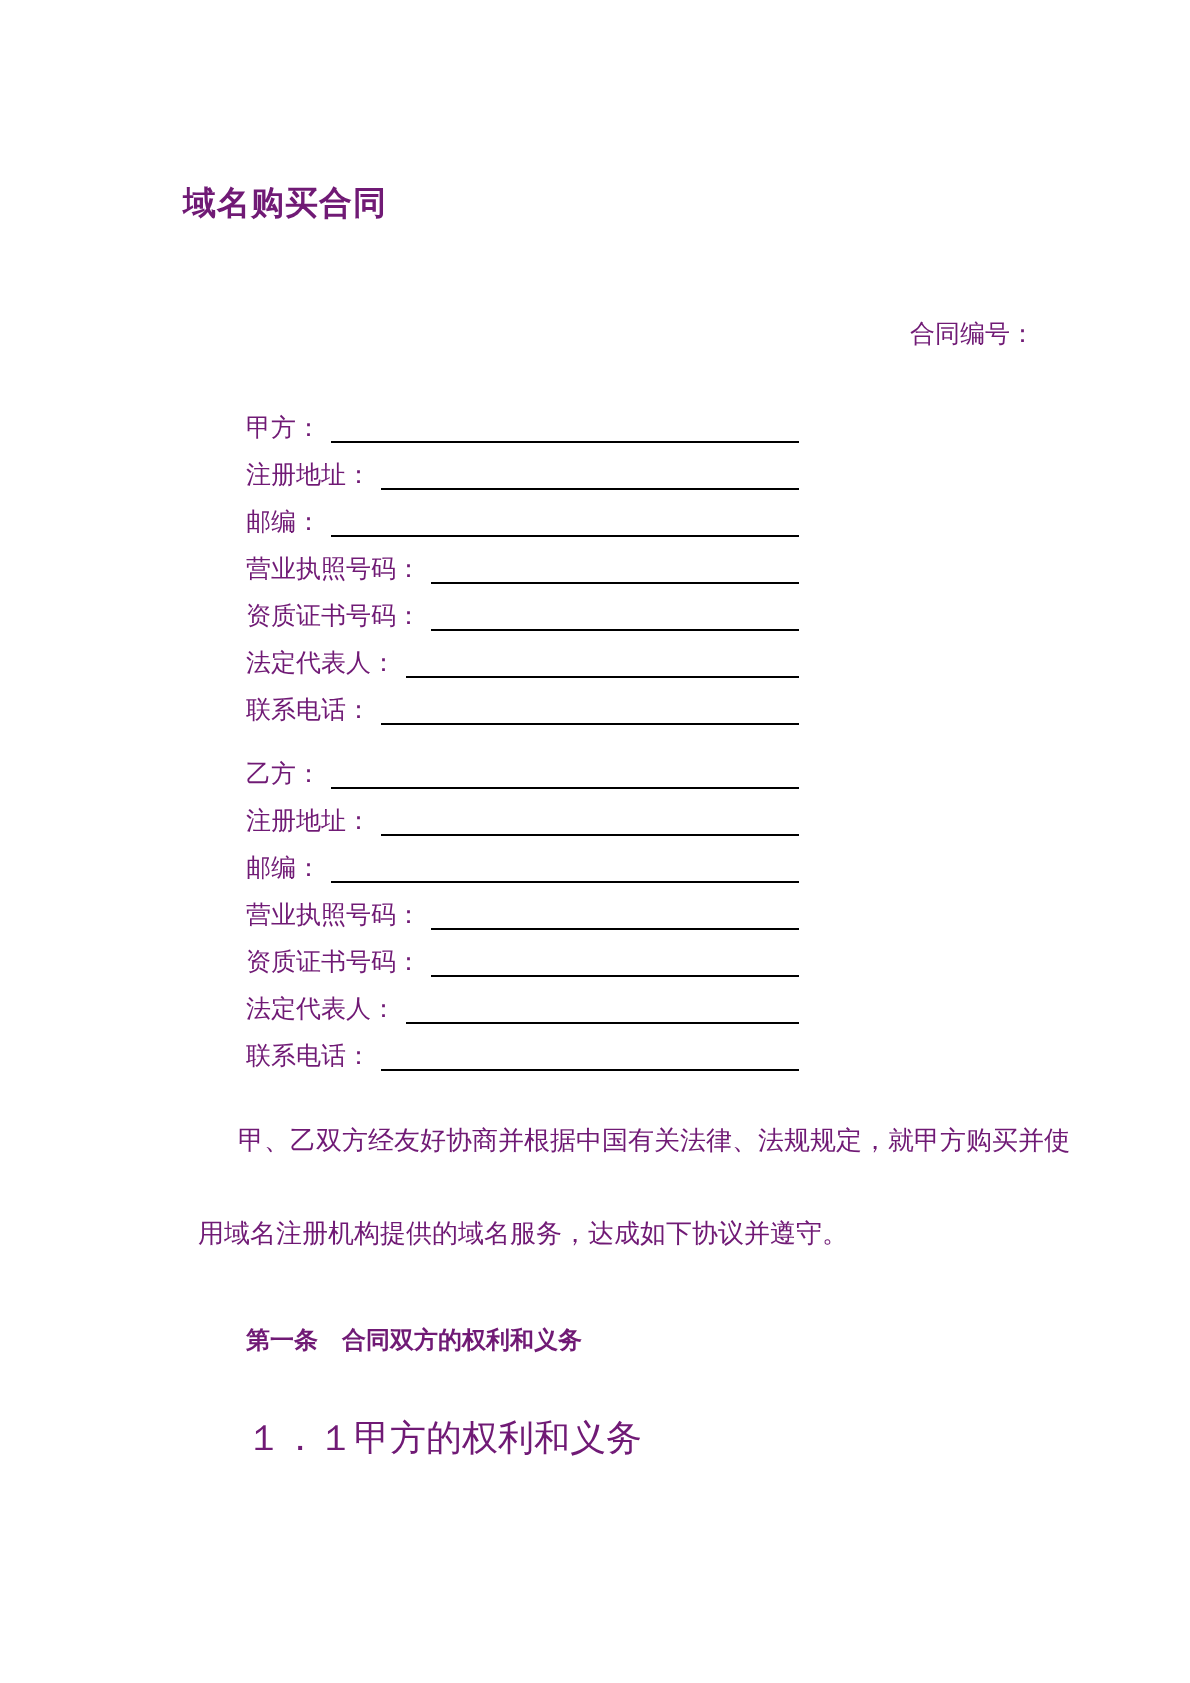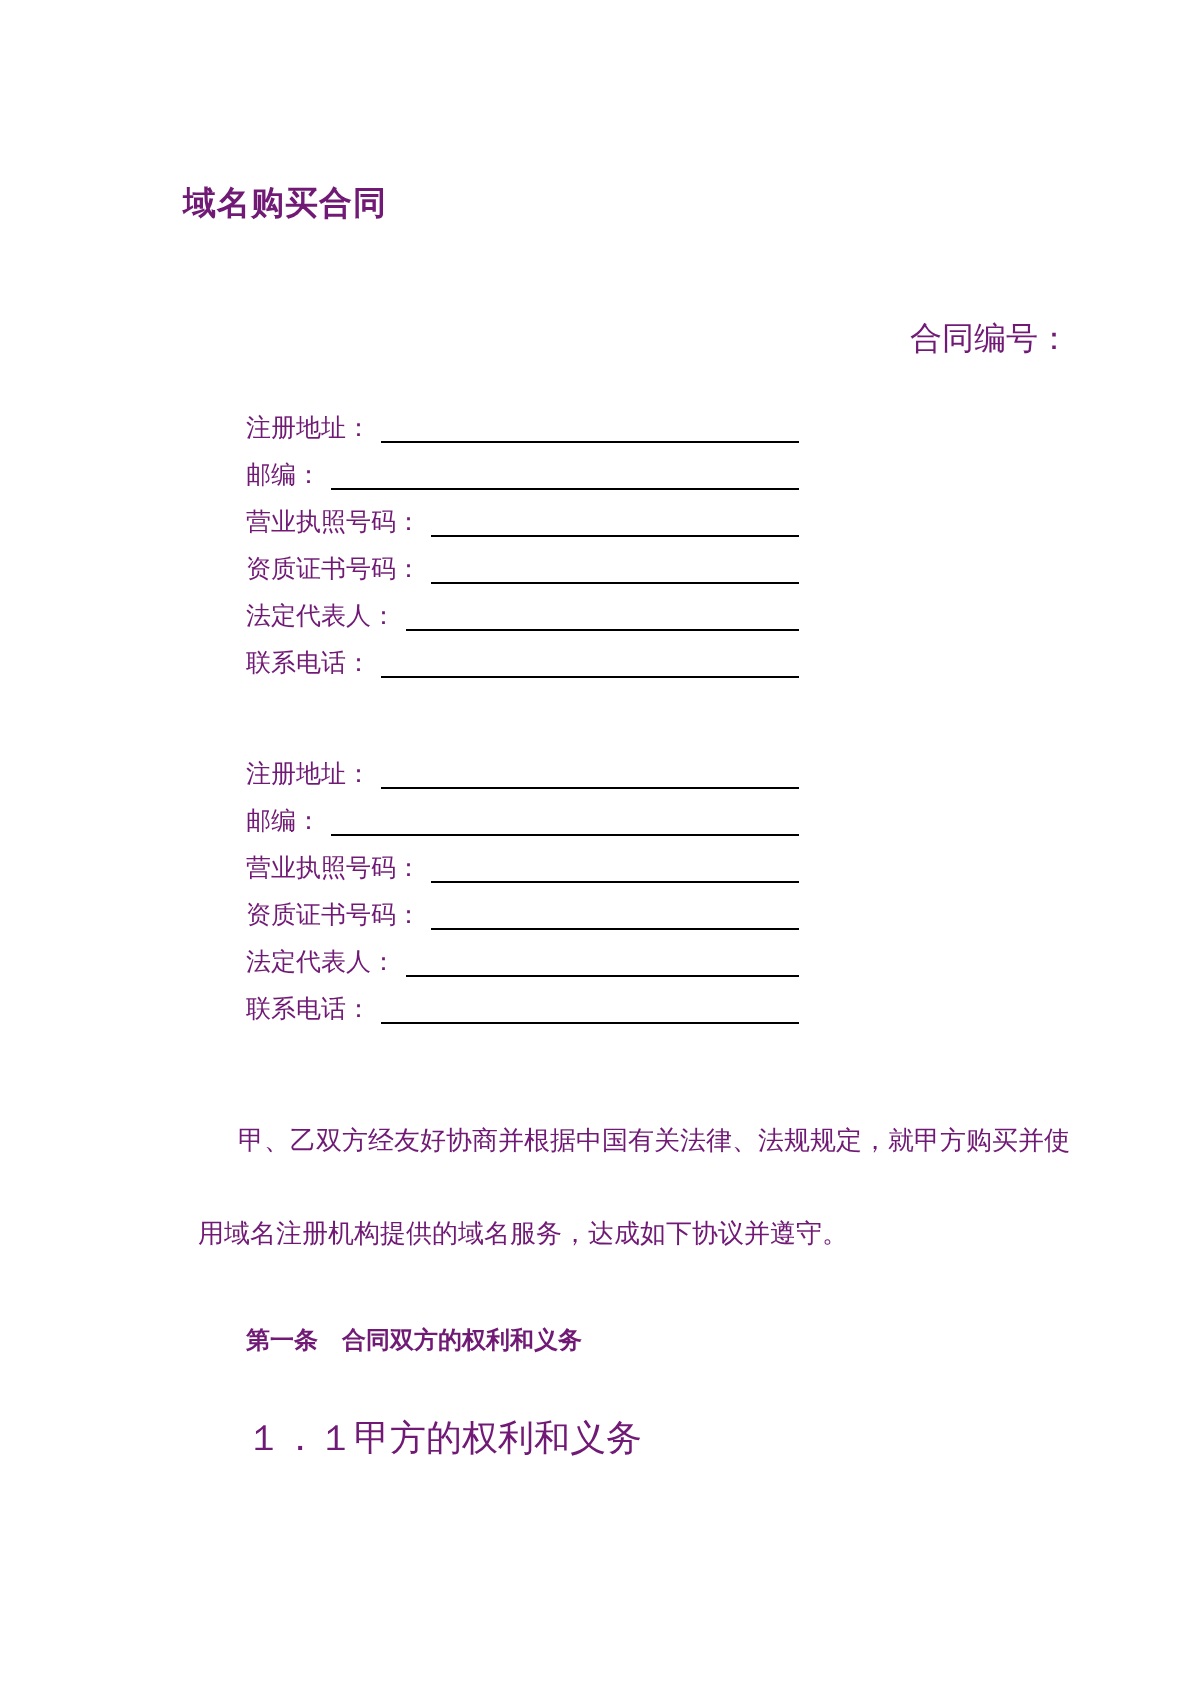"合同编号：" .contract-no { font-size: 32px -> 25px }
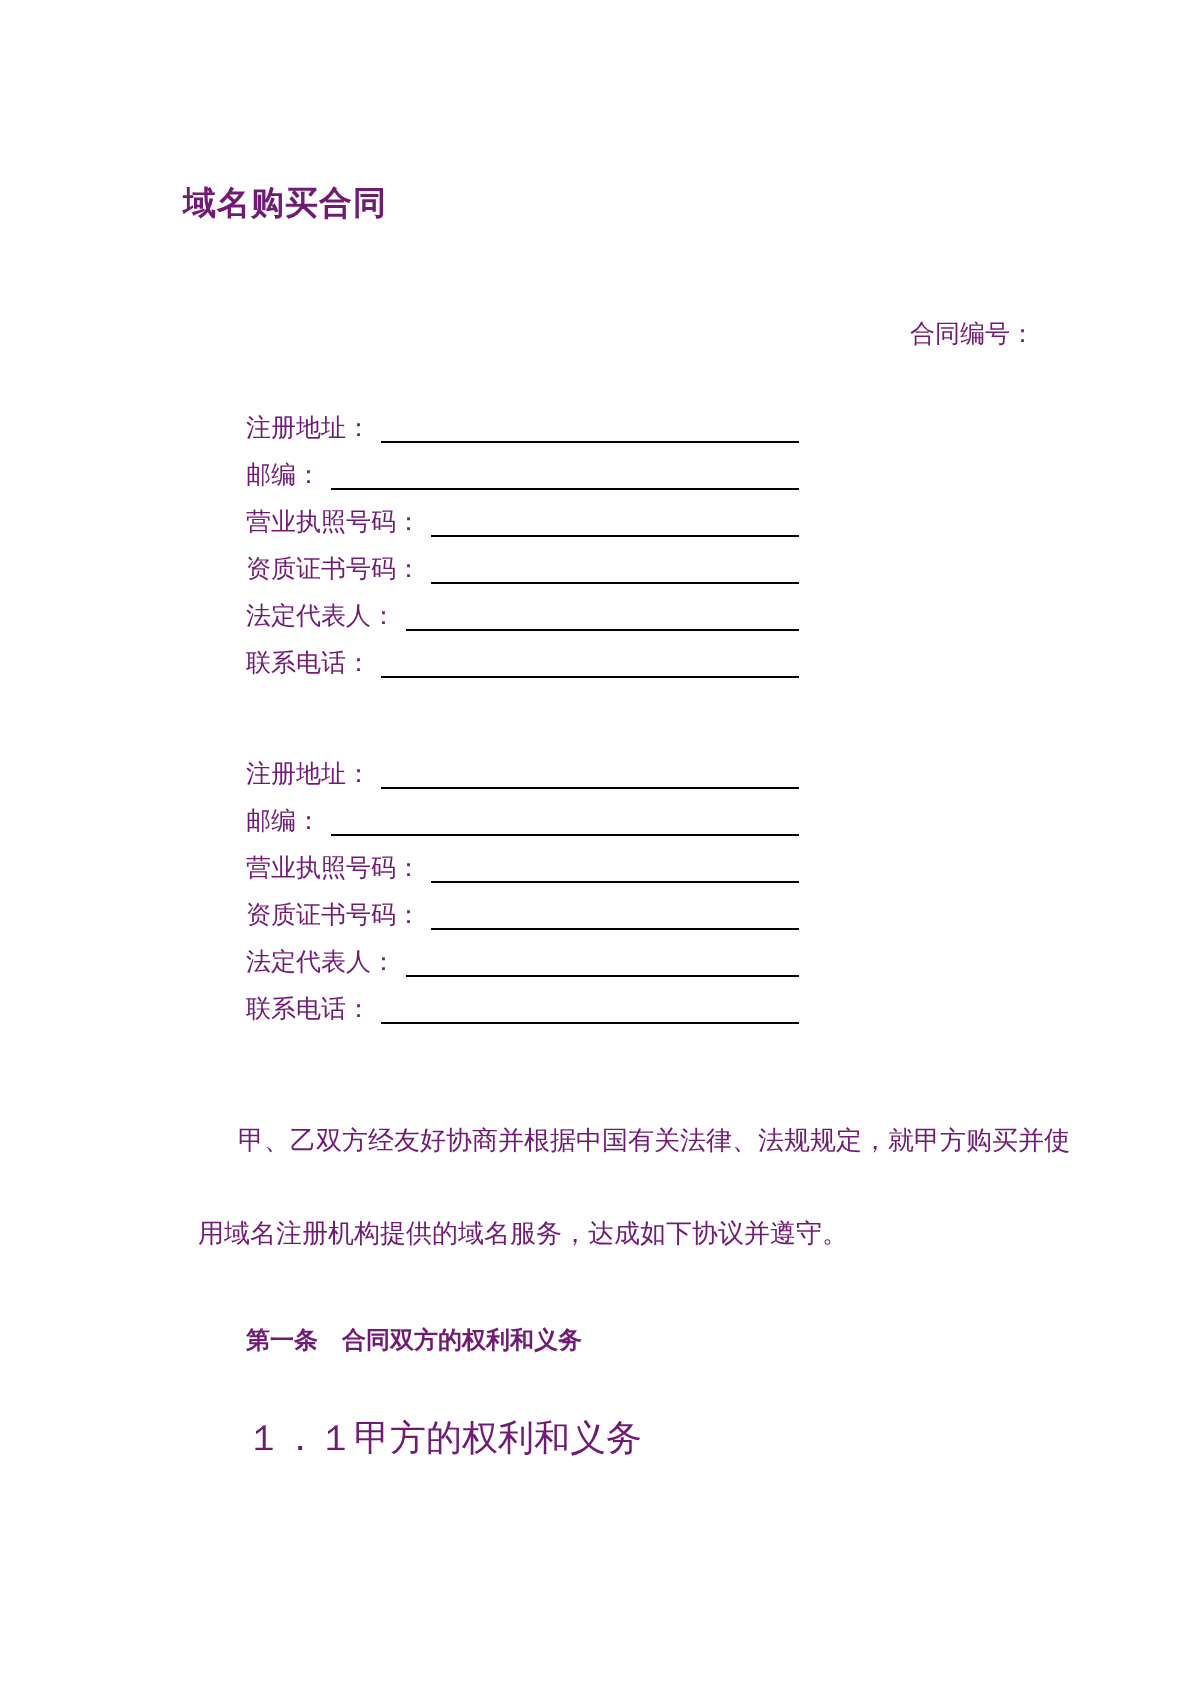"甲方：" div.field-row { html: none -> <div> <span>甲方：</span> <span></span> </div> }
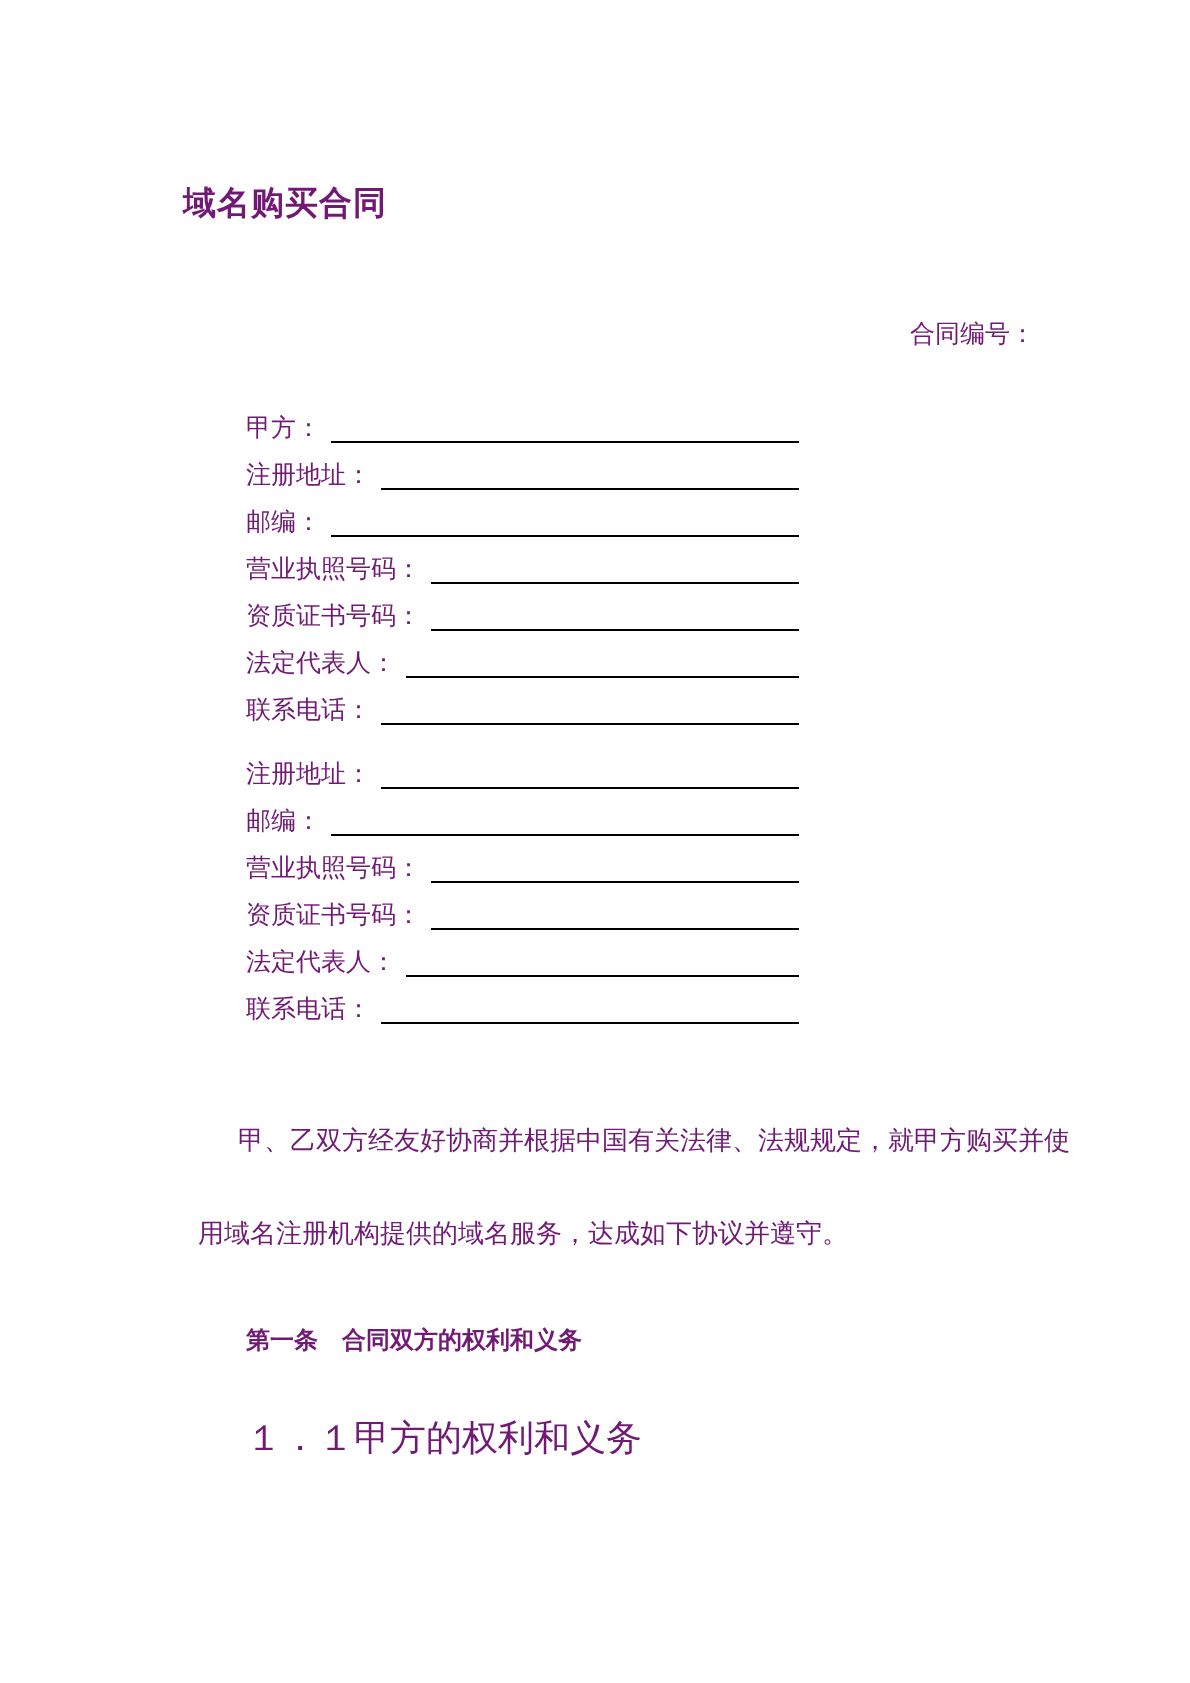"乙方：" div.field-row { html: none -> <div> <span>乙方：</span> <span></span> </div> }
